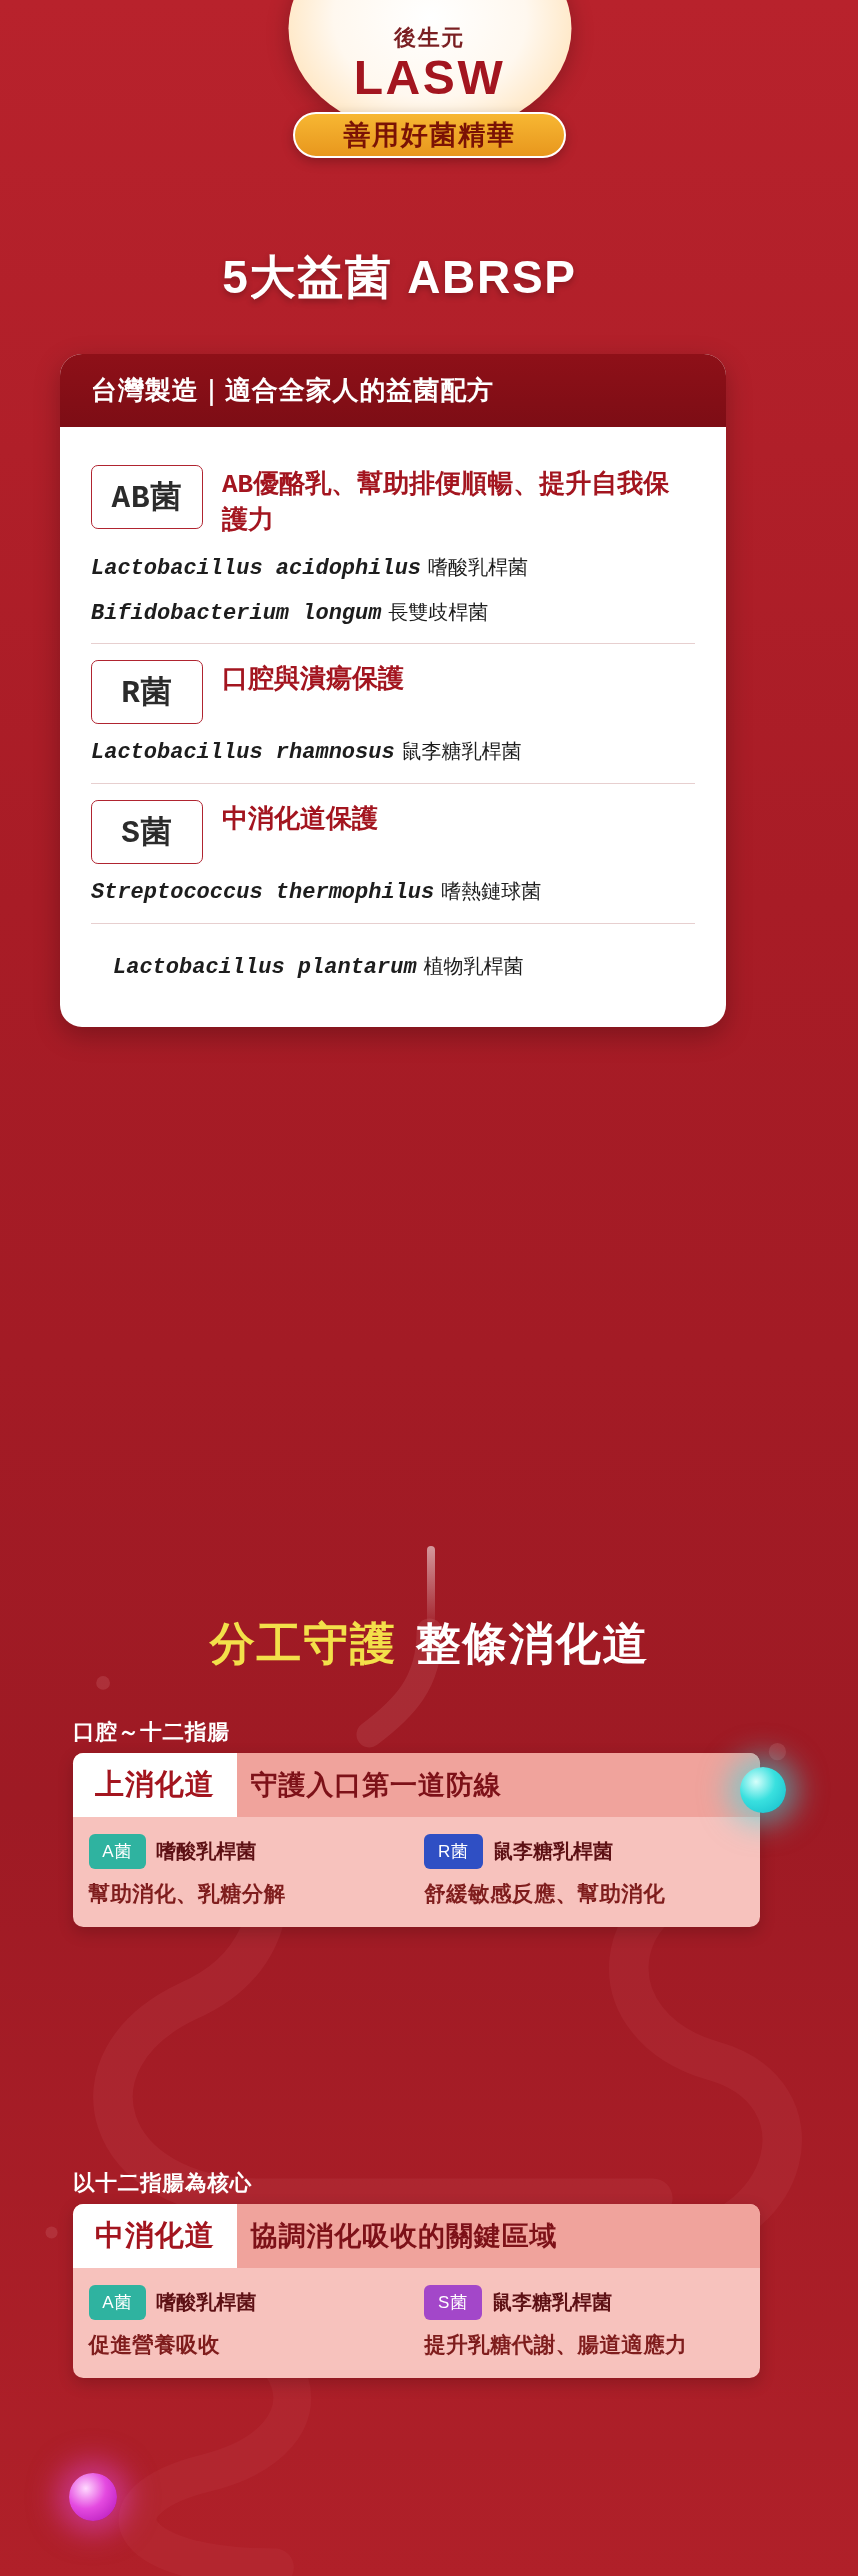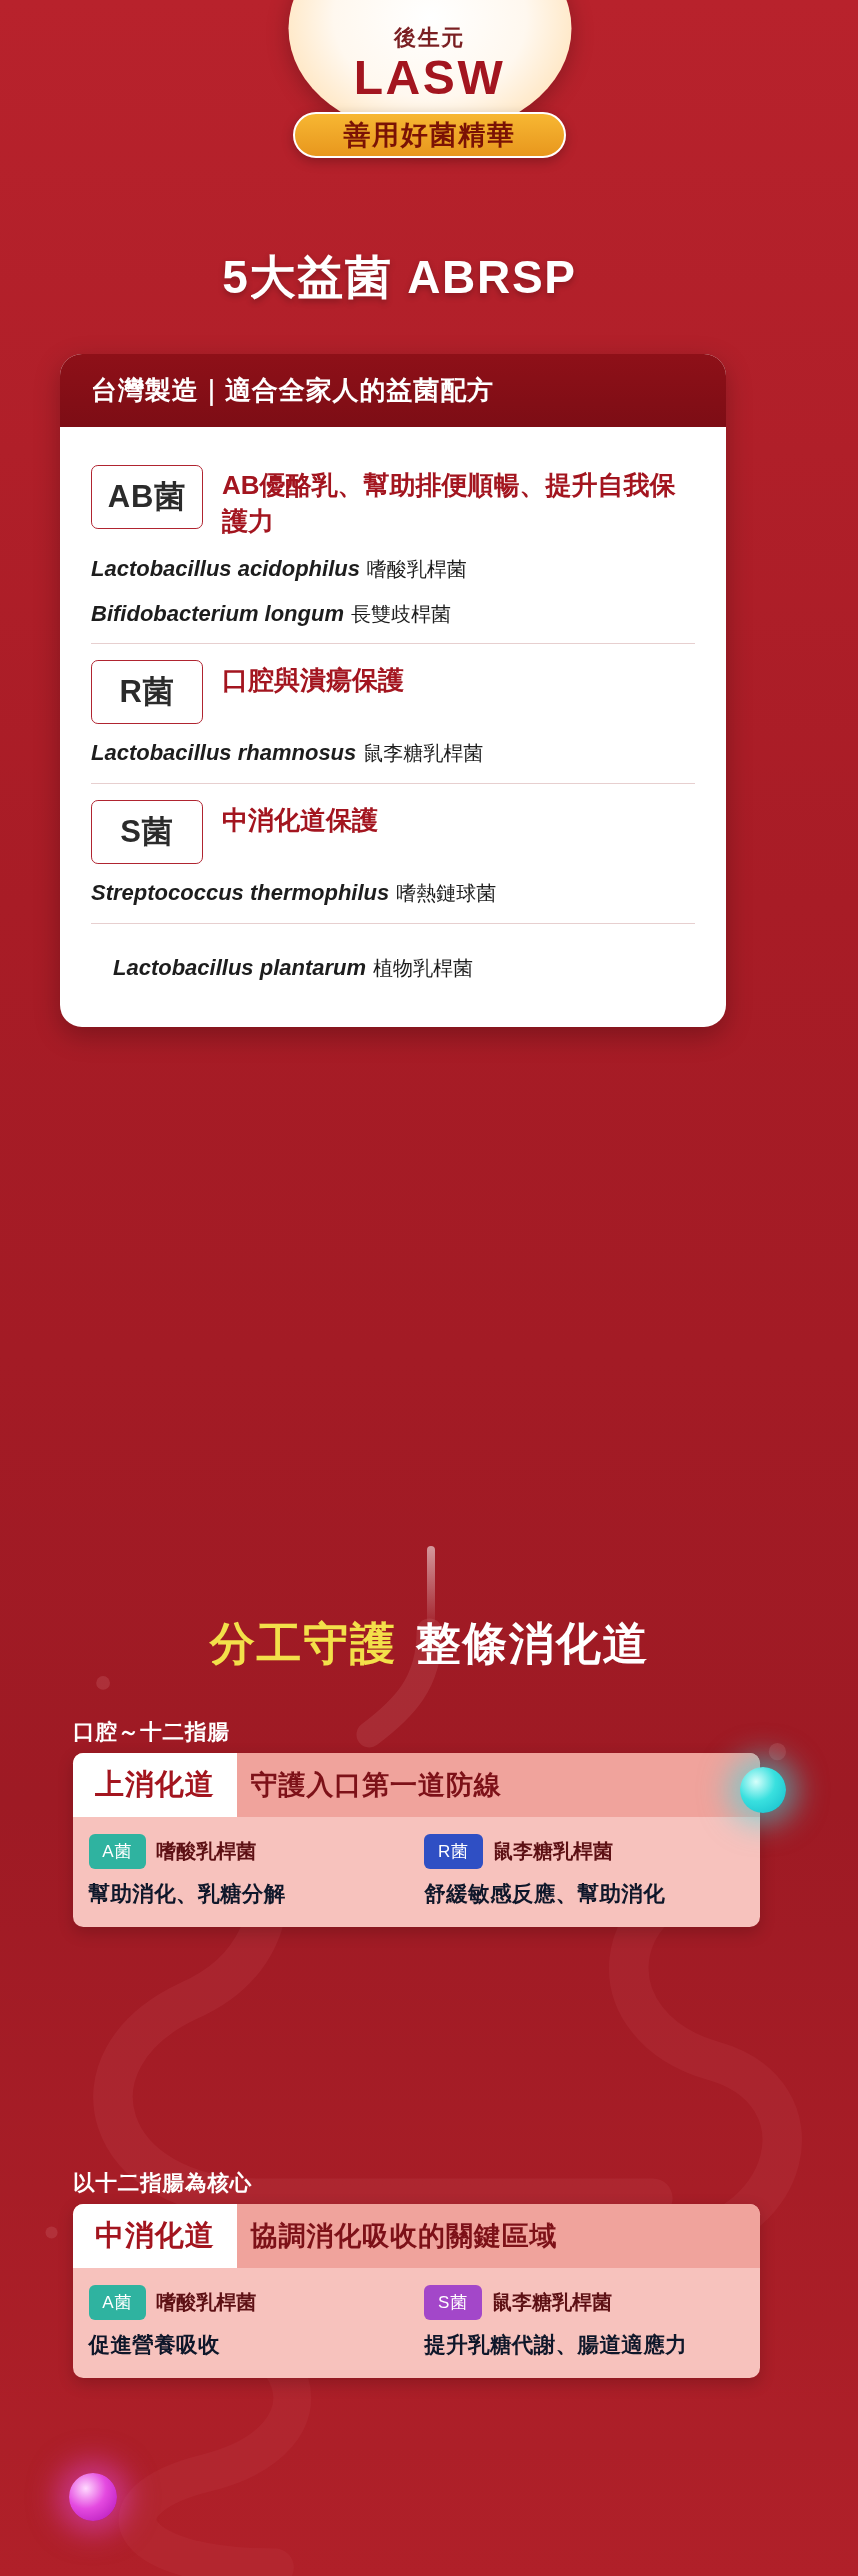"AB菌" .card-body { font-family: none -> Liberation Mono, monospace }
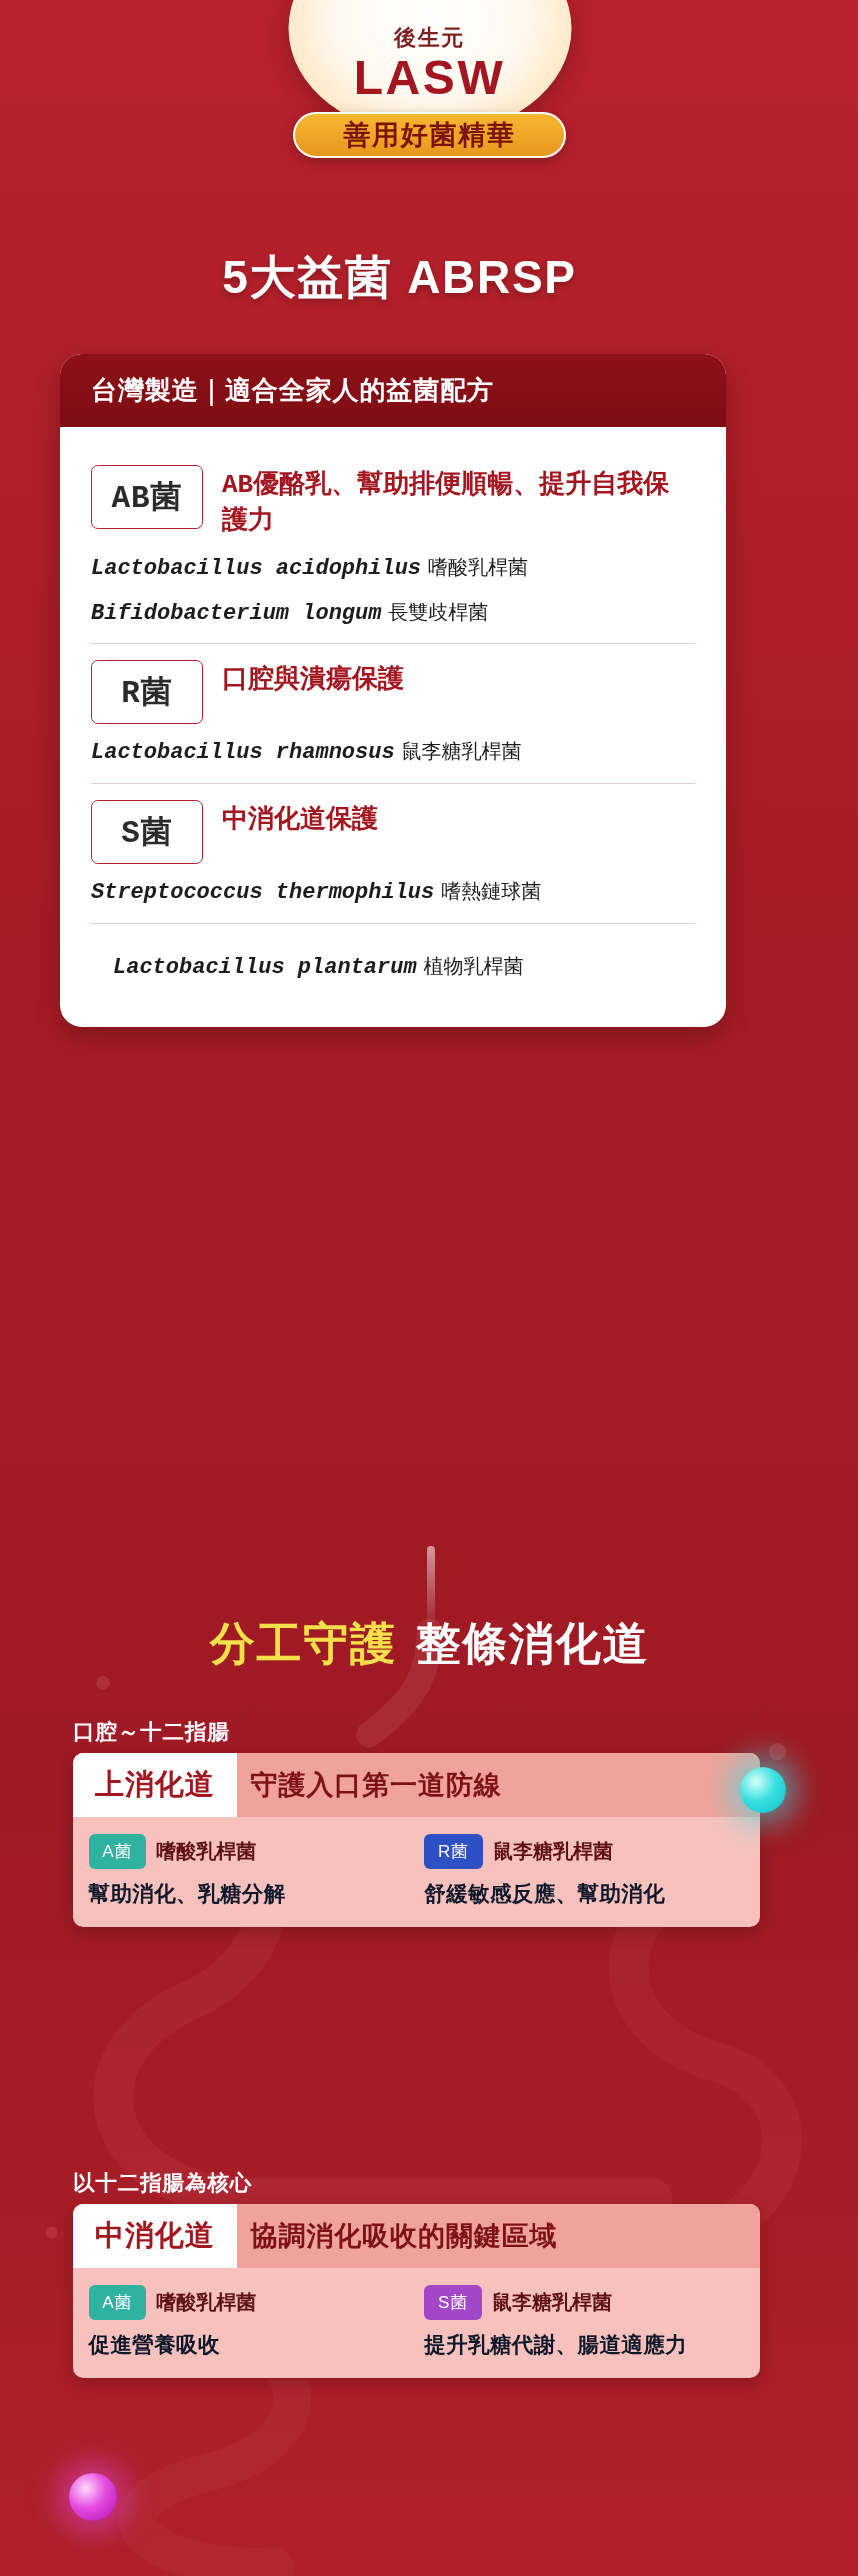"幫助消化、乳糖分解" .chip-note { color: #0f172a -> #7f1d1d }
